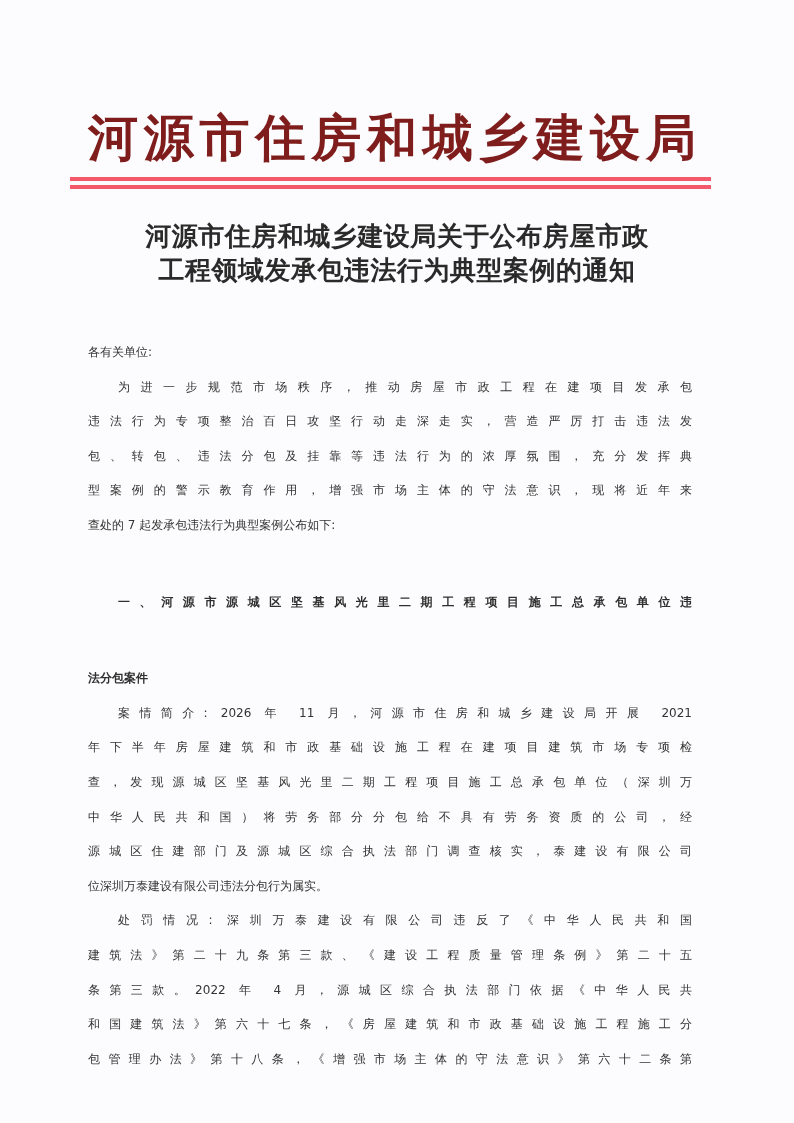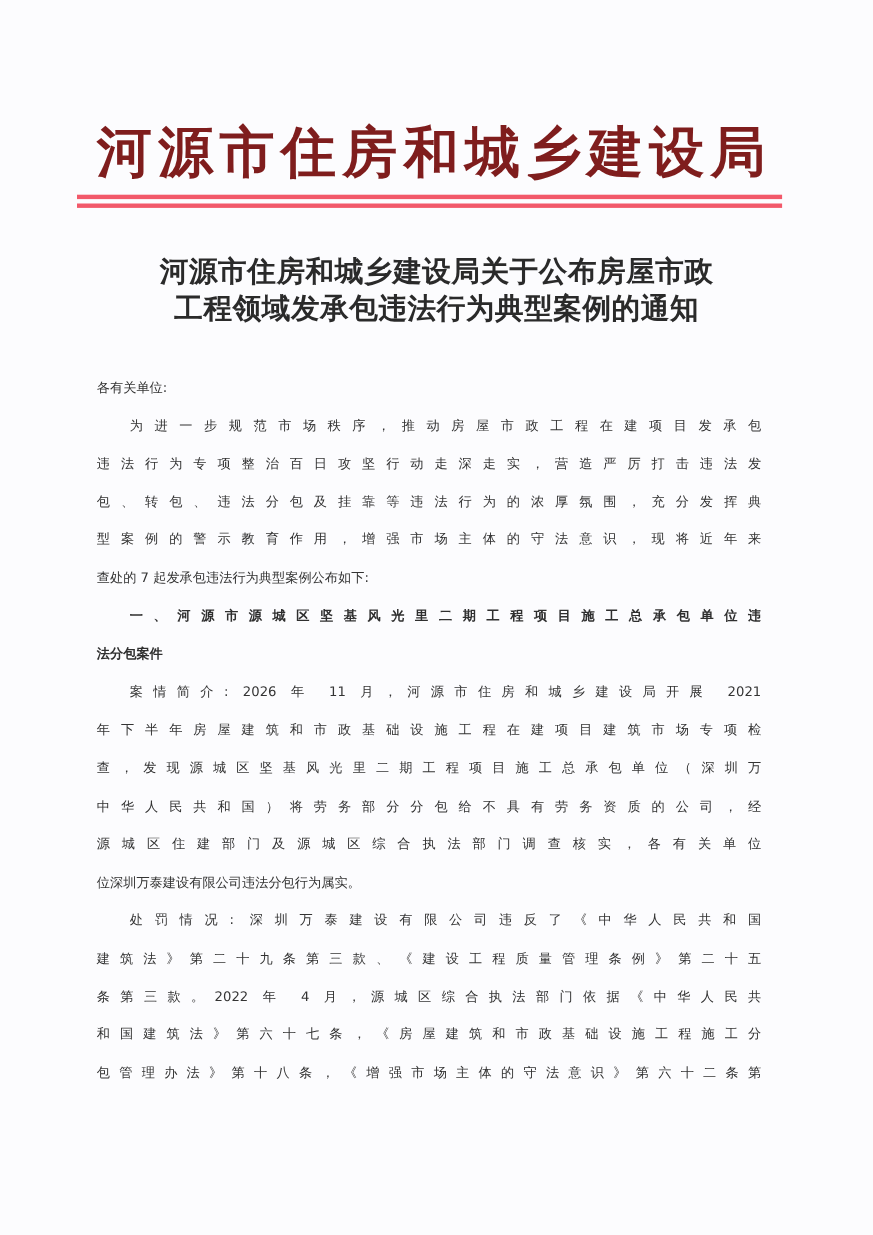"河源市住房和城乡建设局关于公布房屋市政" .title { top: 230px -> 219px }
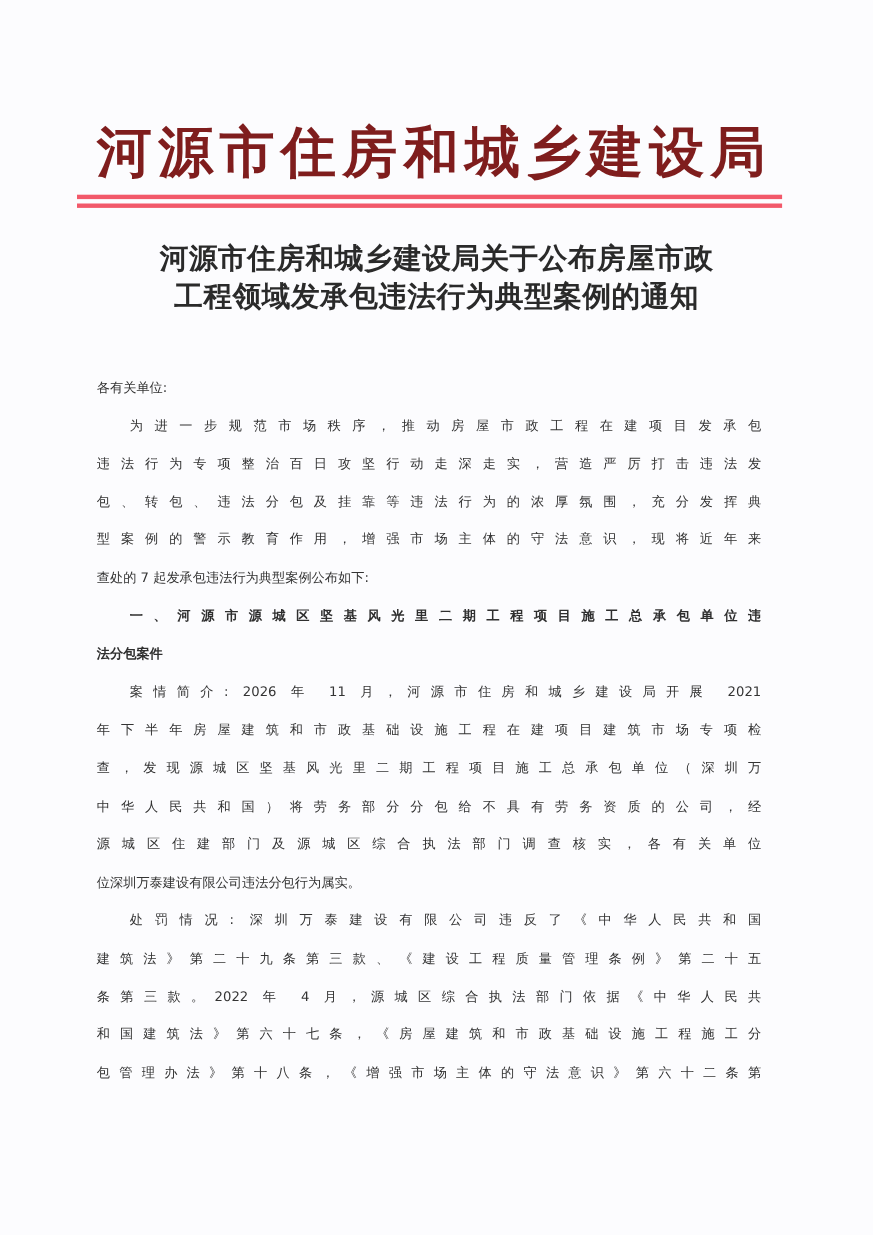"一、河源市源城区坚基风光里二期工程项目施工总承包单位违" .line.heading { margin-top: none -> 42px }
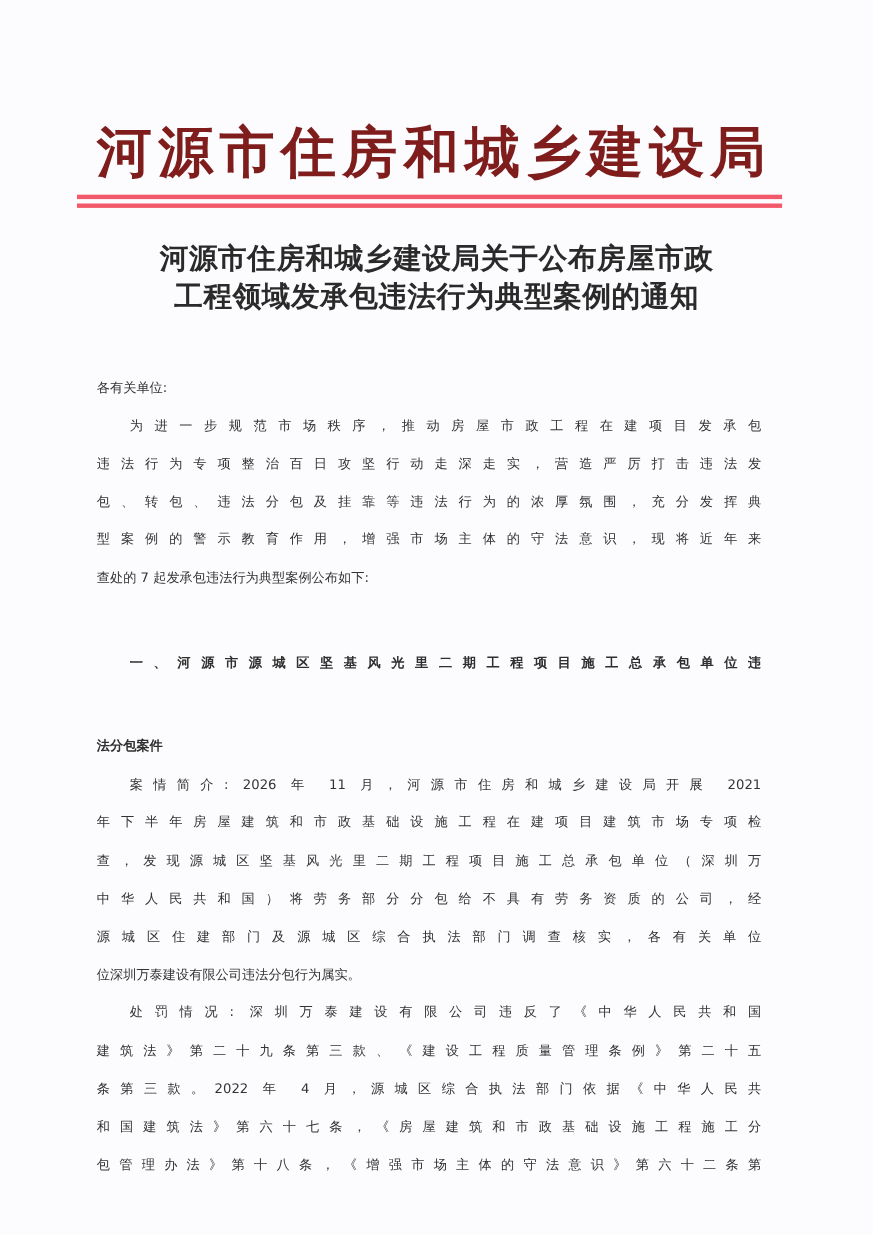"源城区住建部门及源城区综合执法部门调查核实，各有关单位" span.line { text: 各有关单位 -> 泰建设有限公司 }
